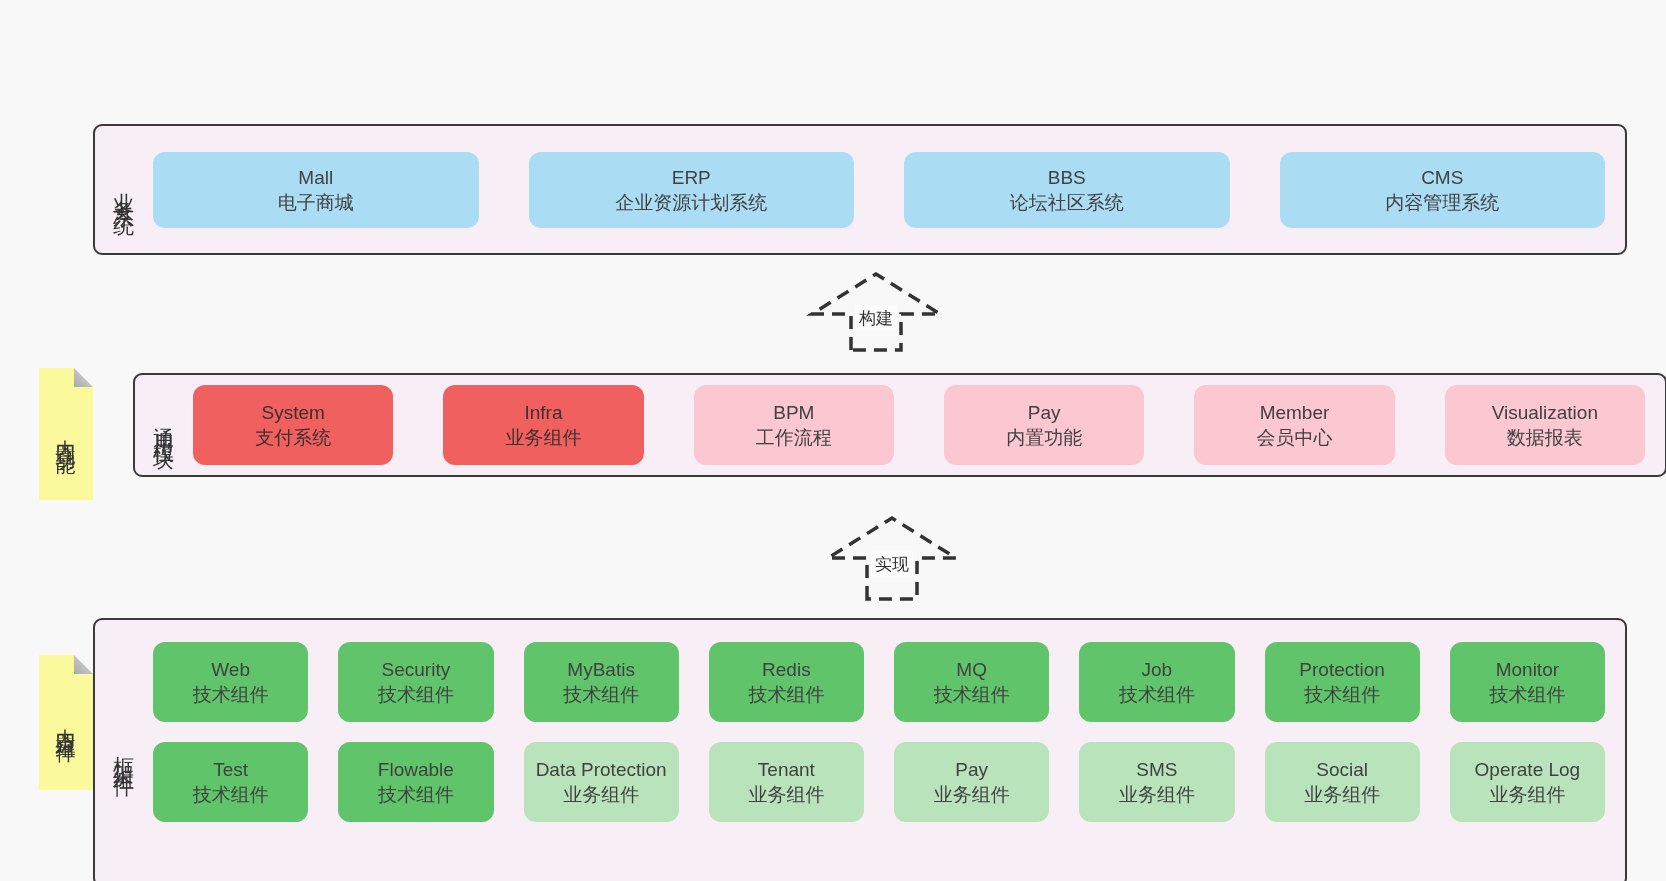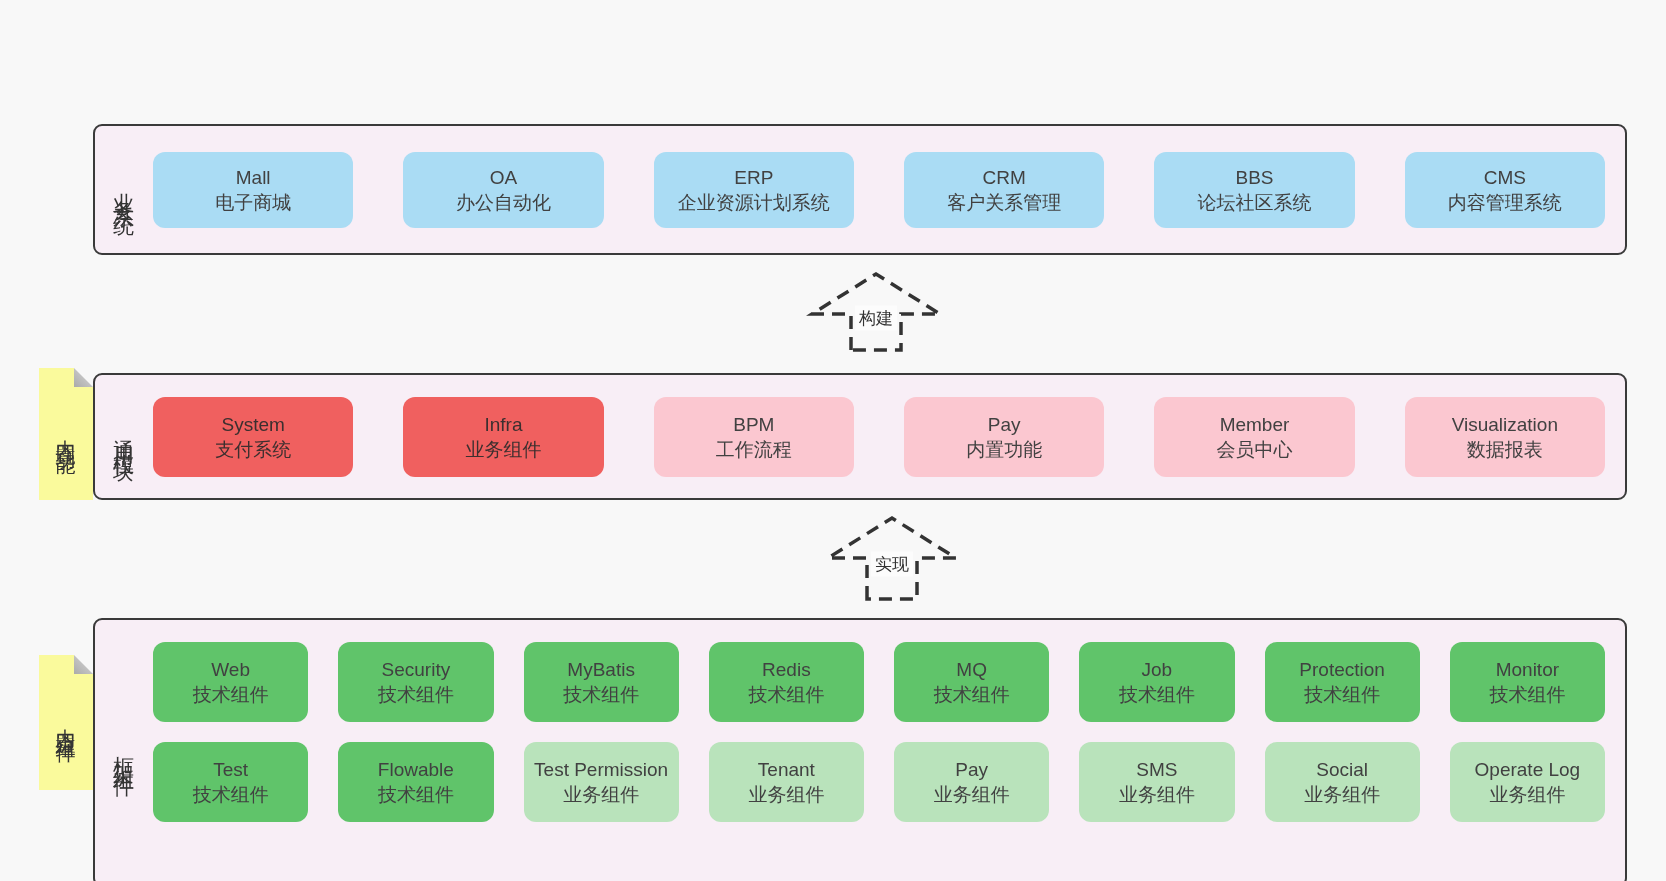"OA" div.box { html: <div> <div>OA</div> <div>办公自动化</div> </div> -> none }
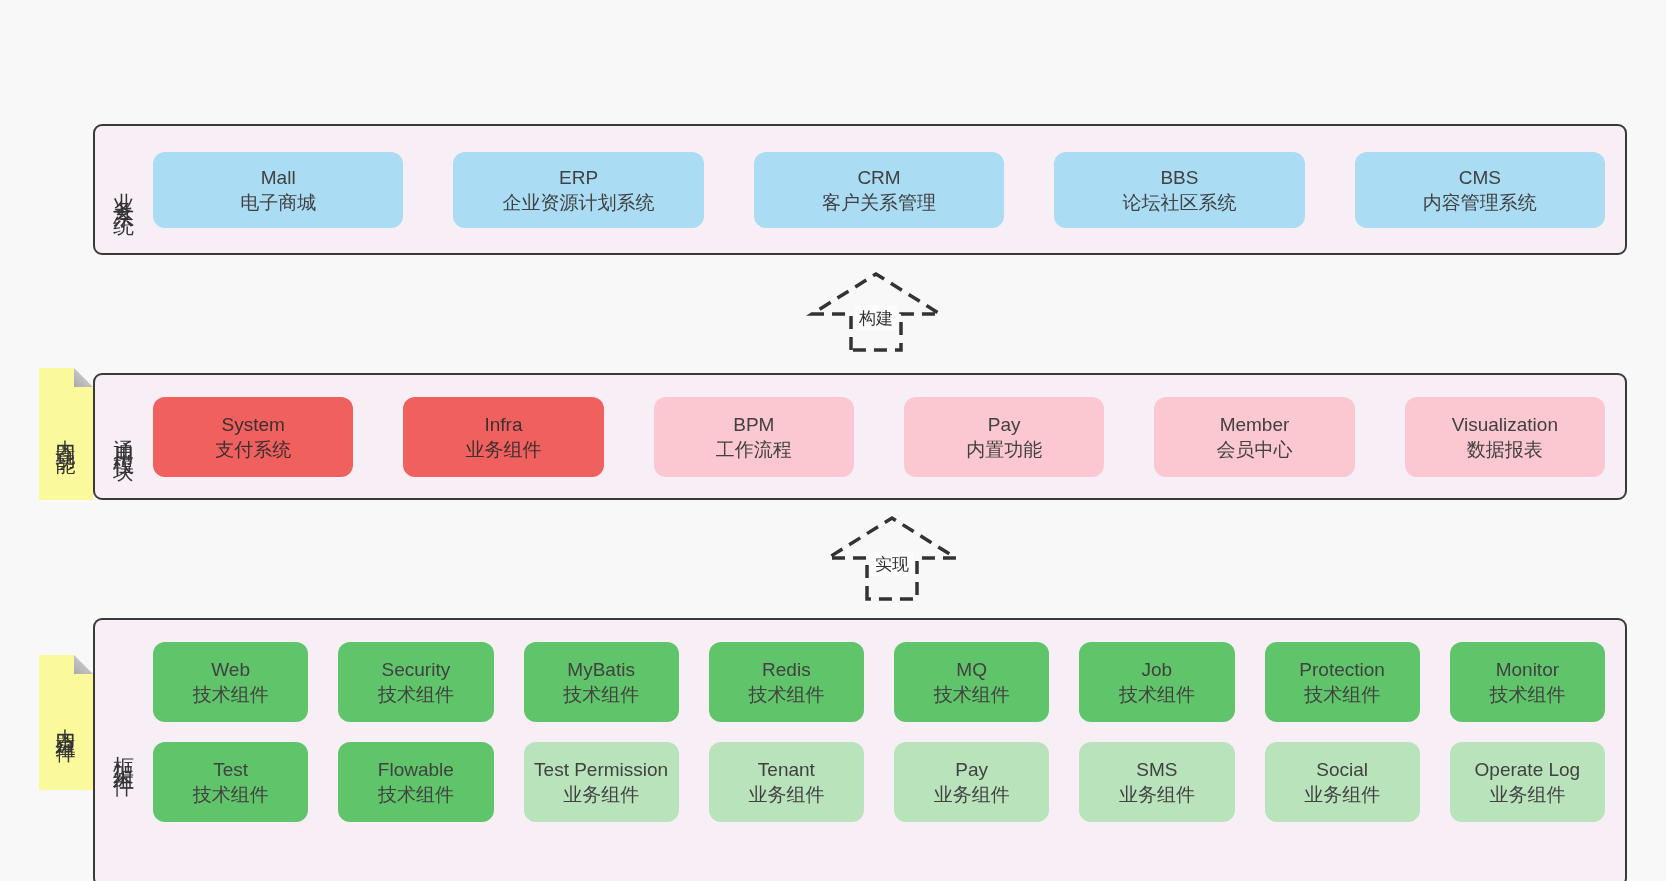"CRM" div.box { html: <div> <div>CRM</div> <div>客户关系管理</div> </div> -> none }
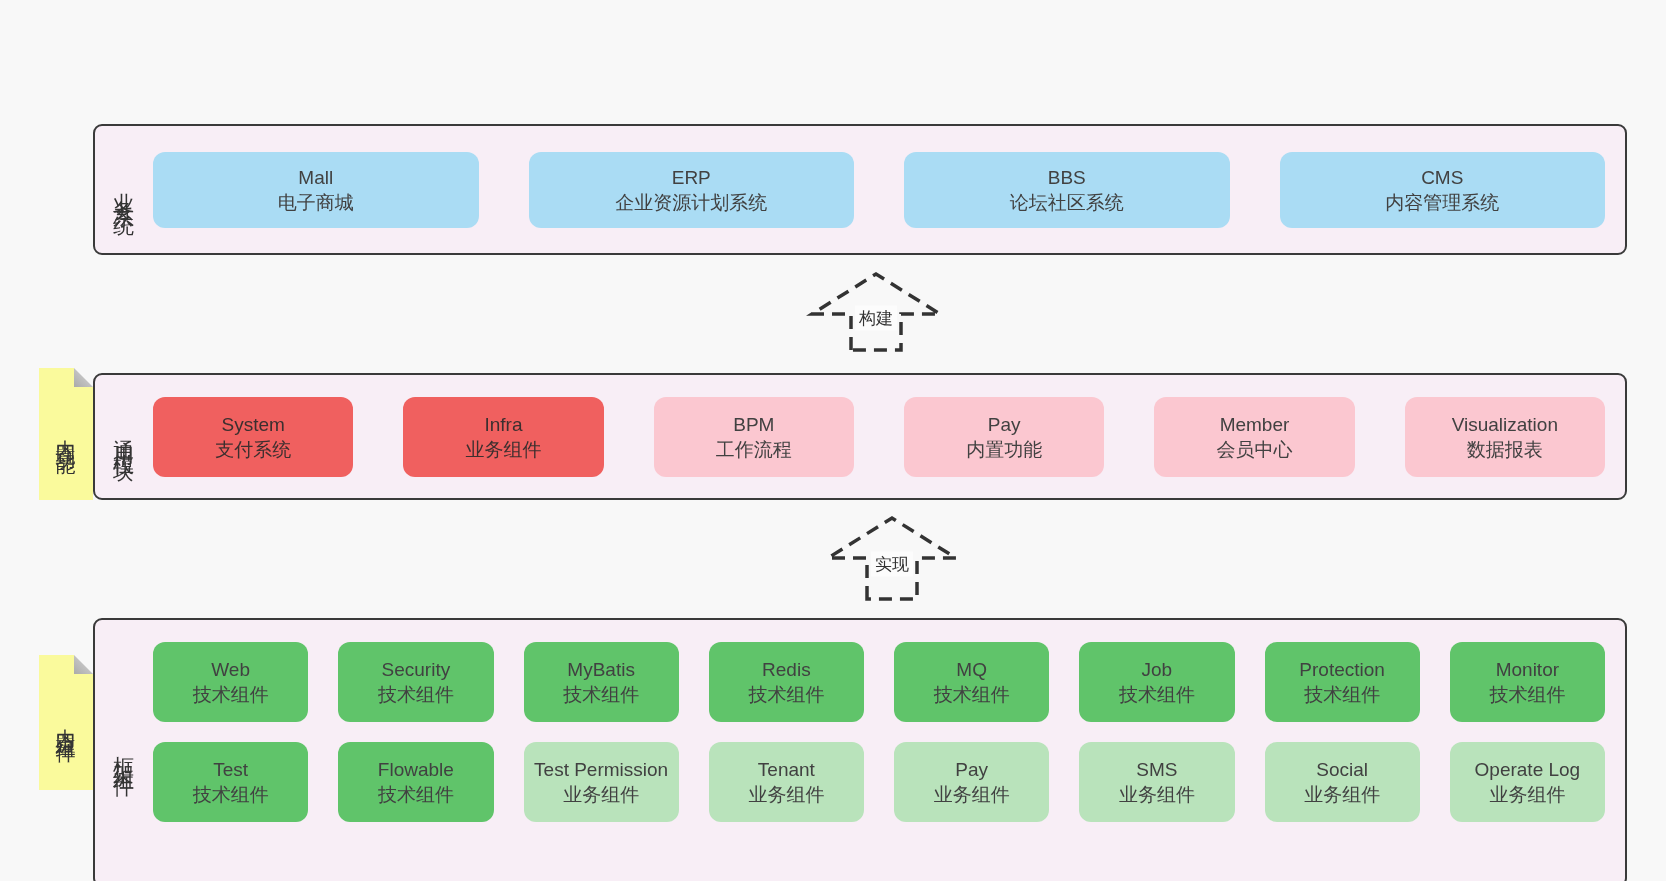"System" #band-modules { height: 127px -> 104px; margin-left: none -> 40px }
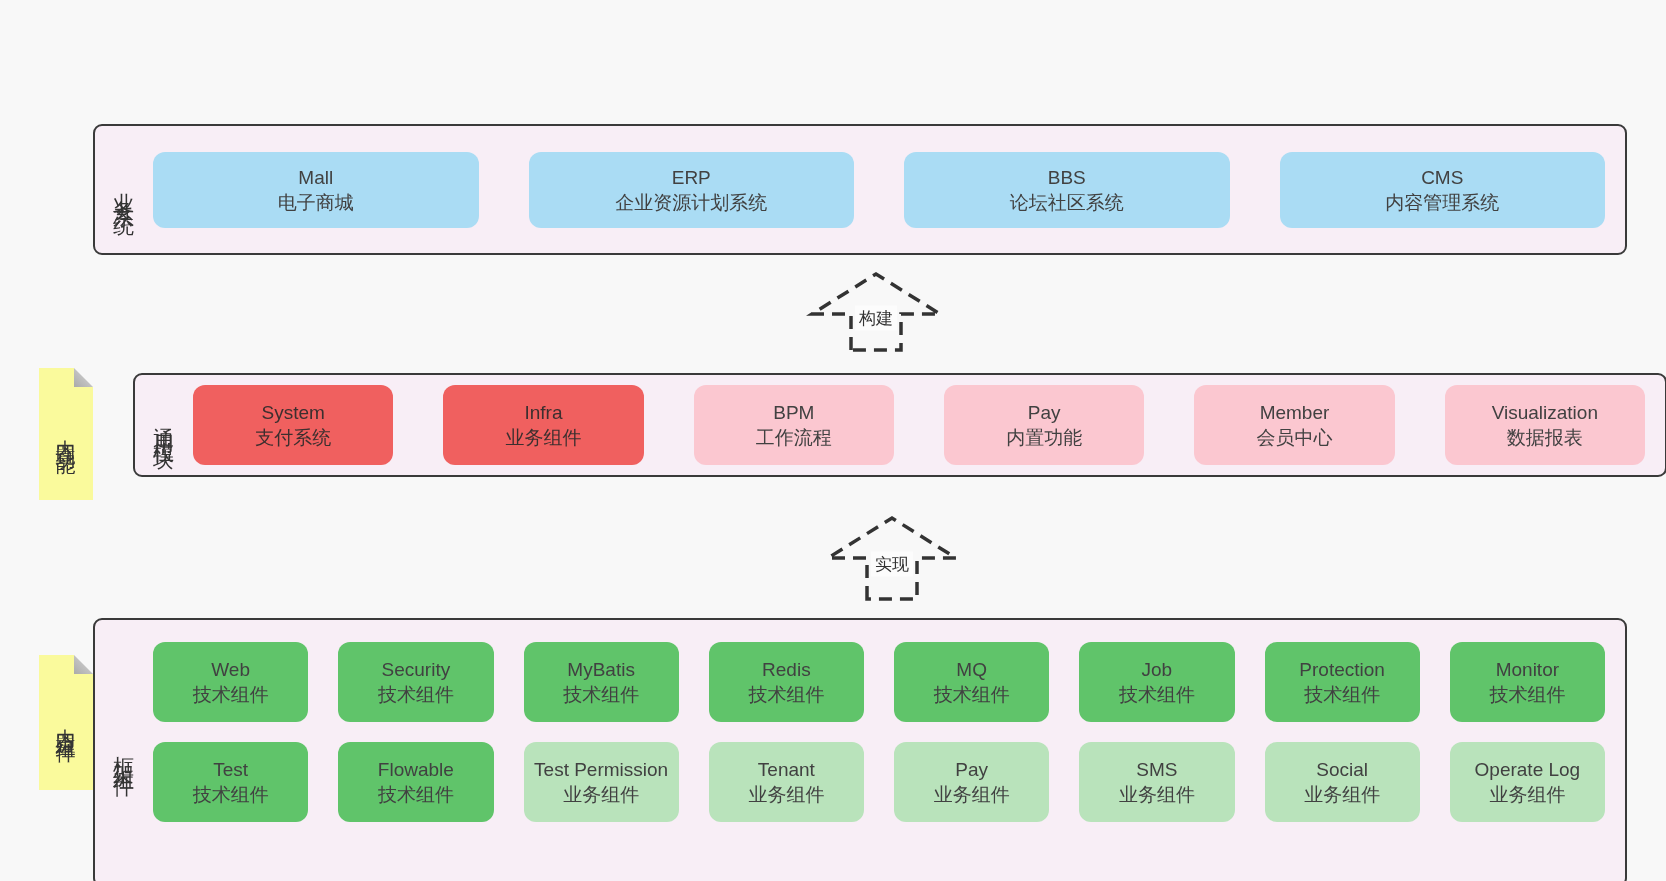"Test Permission" div { text: Test Permission -> Data Protection }
